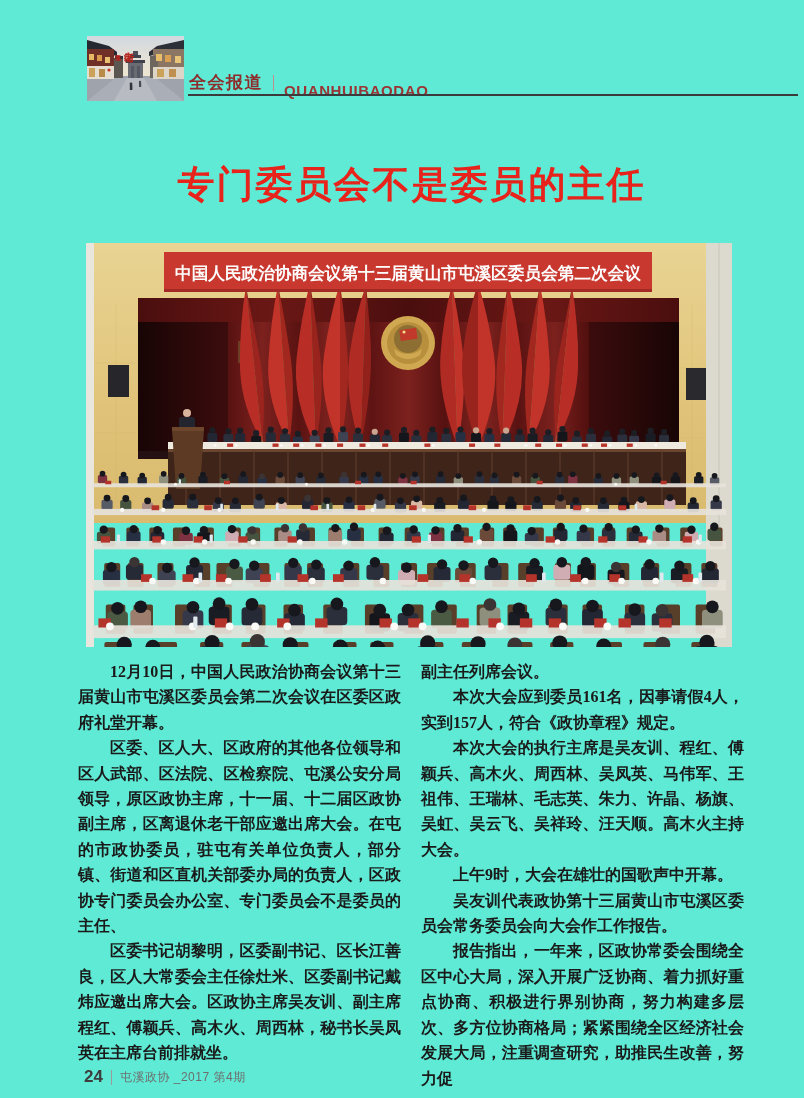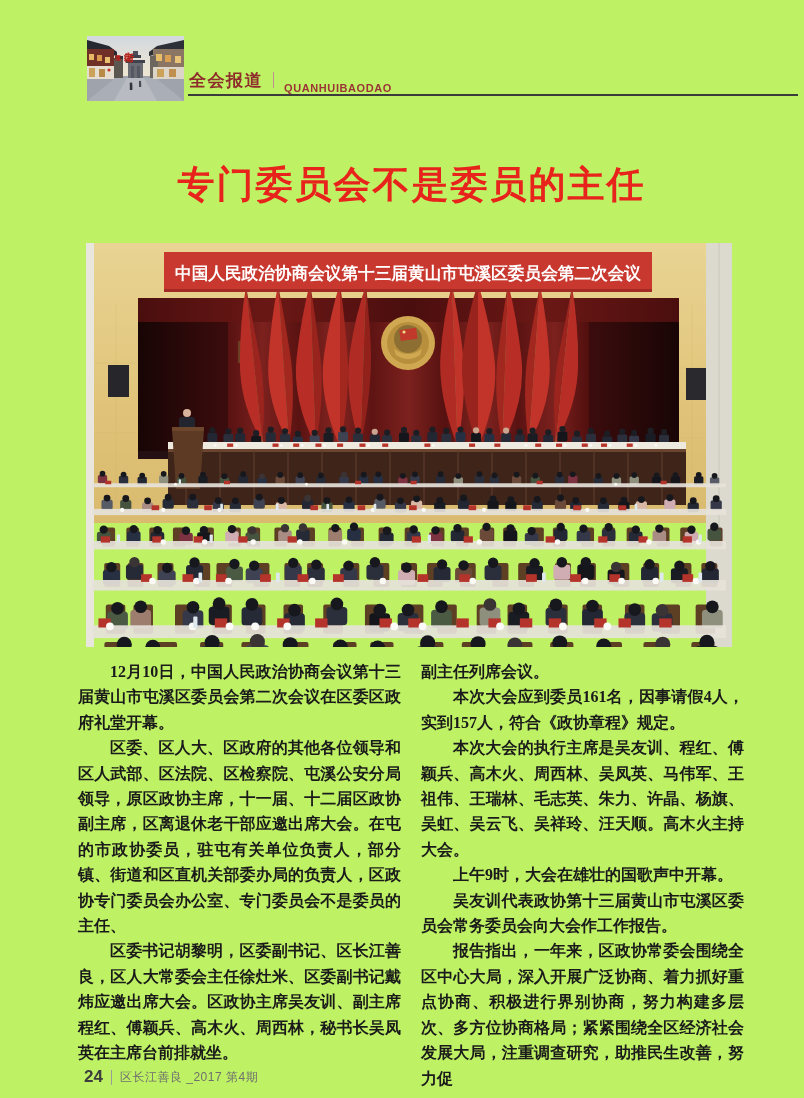"全会报道" .page { background: #bef264 -> #5eead4 }
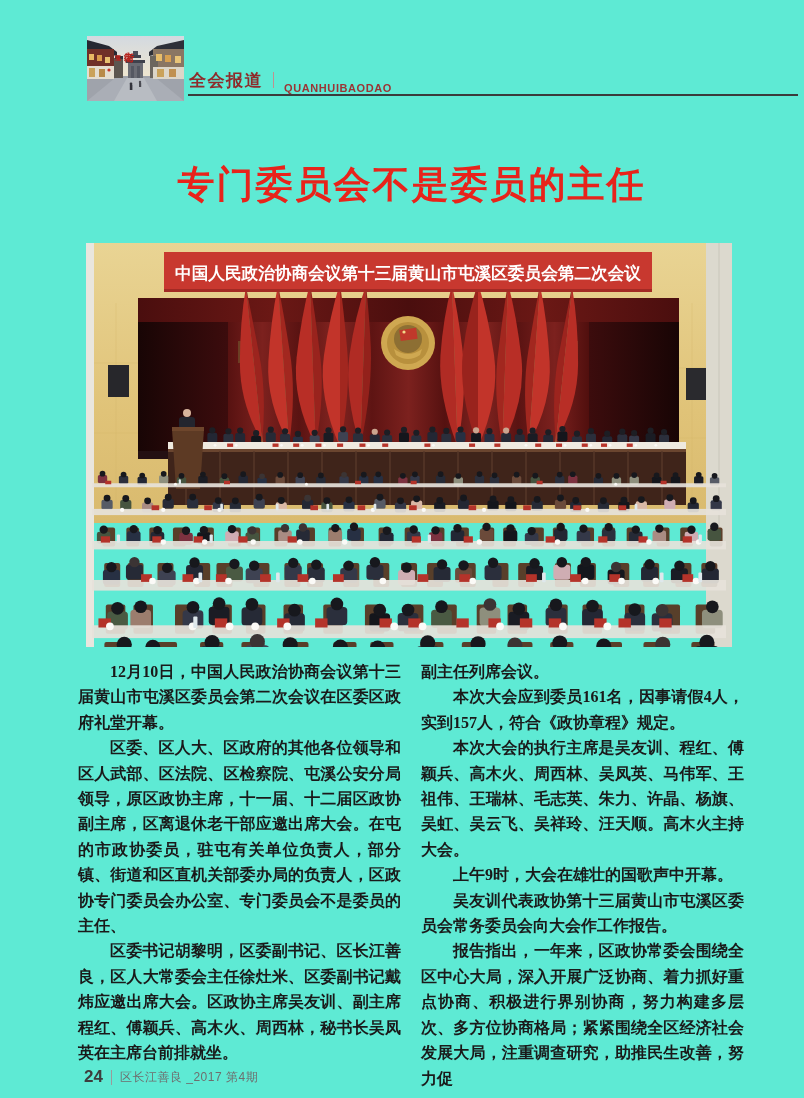"QUANHUIBAODAO" .section-pinyin { font-size: 11px -> 15px }
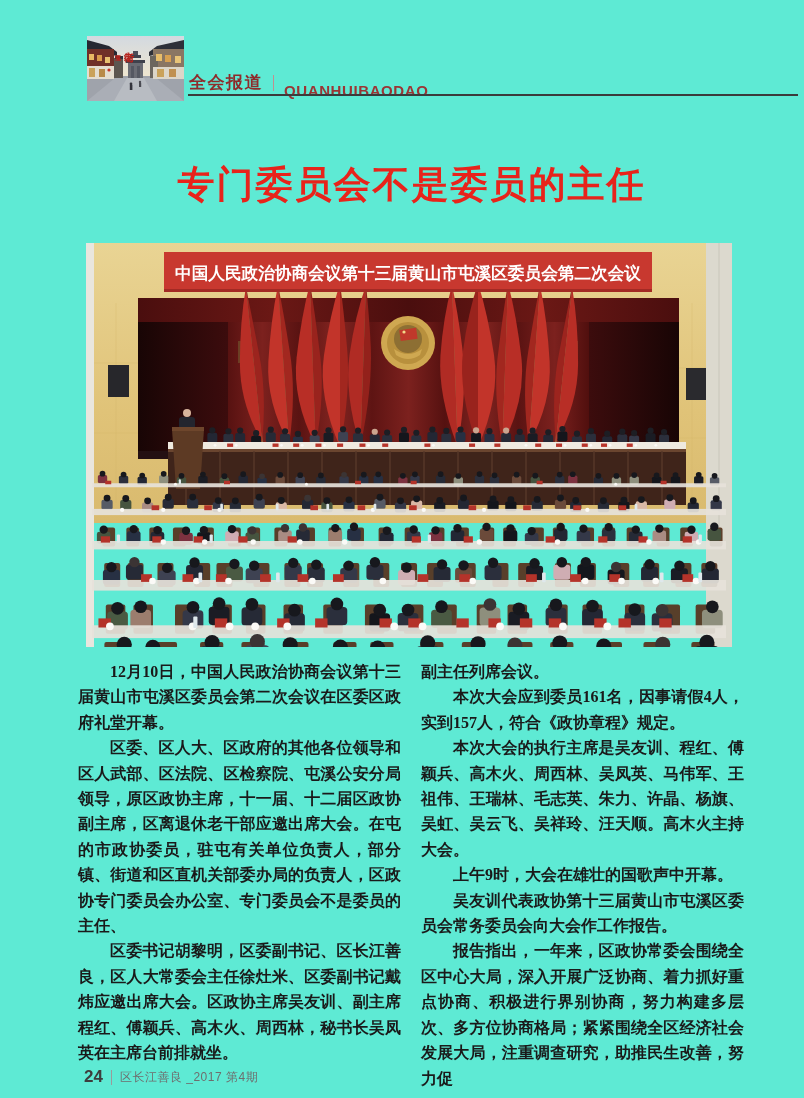"区长江善良 _2017 第4期" span.journal { text: 区长江善良 -> 屯溪政协 }
